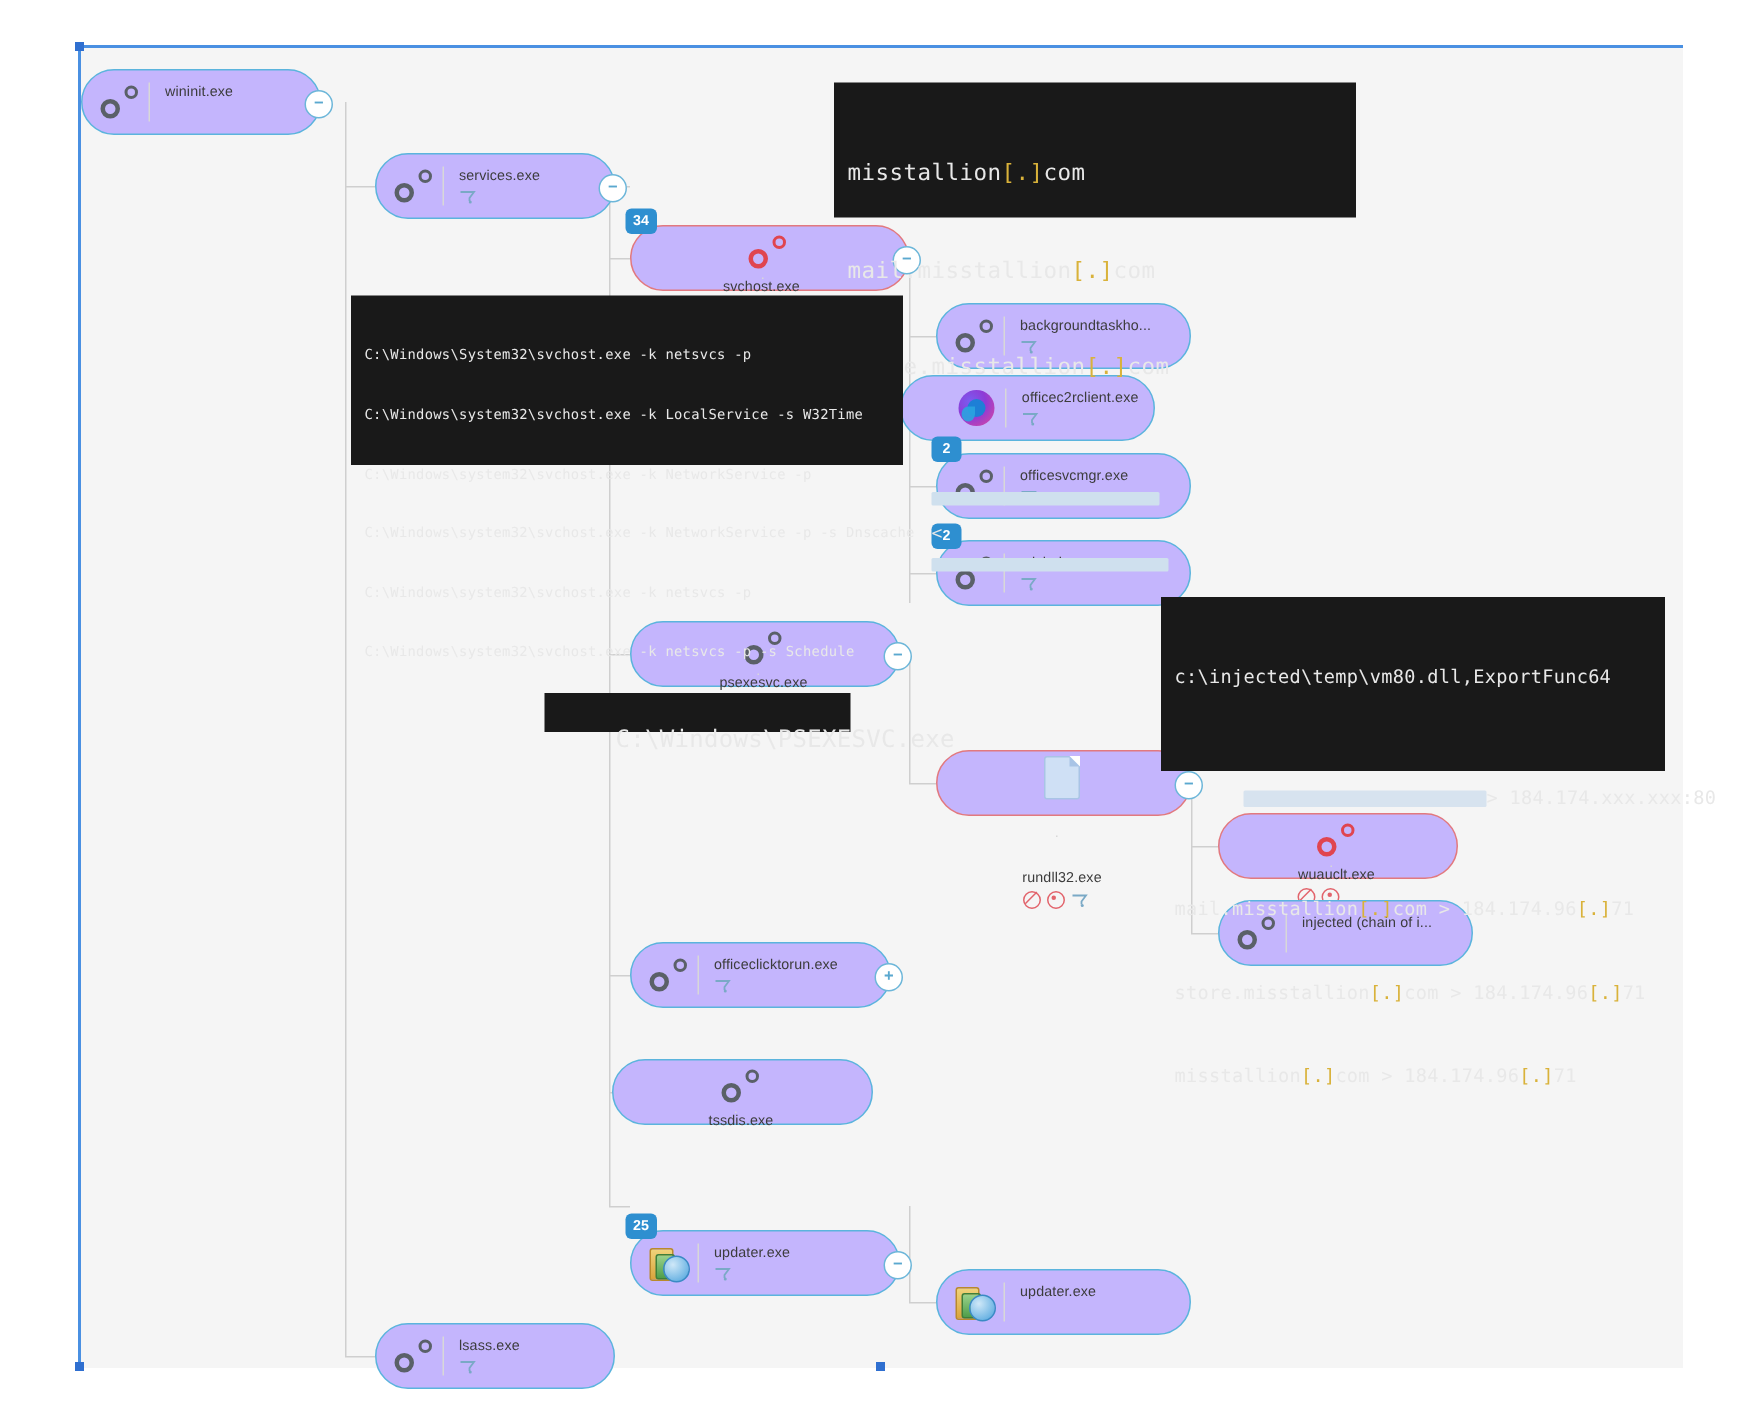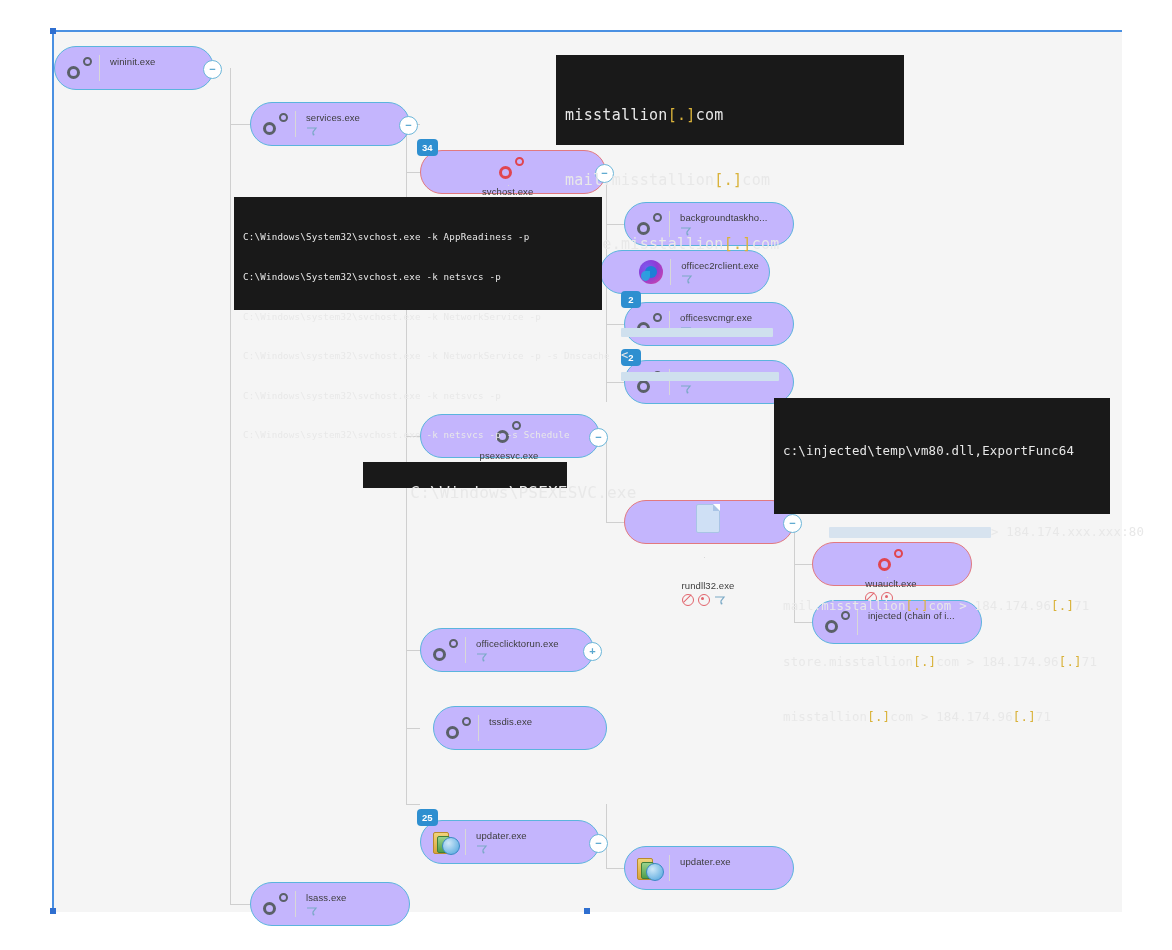"C:\Windows\System32\svchost.exe -k AppReadiness" div { html: <div>C:\Windows\System32\svchost.exe -k AppReadiness -p</div> -> none }
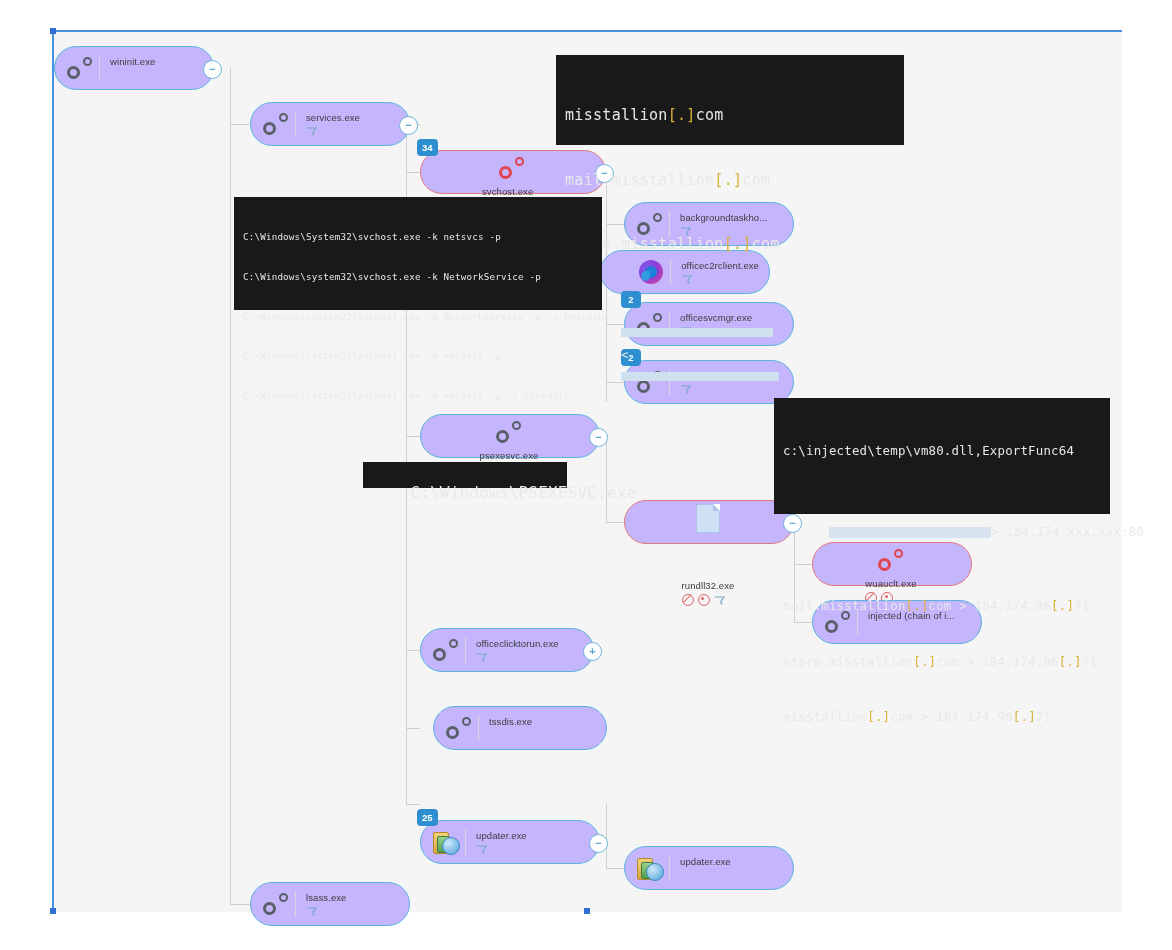"C:\Windows\system32\svchost.exe -k LocalService" div { html: none -> <div>C:\Windows\system32\svchost.exe -k LocalService -s W32Time</div> }
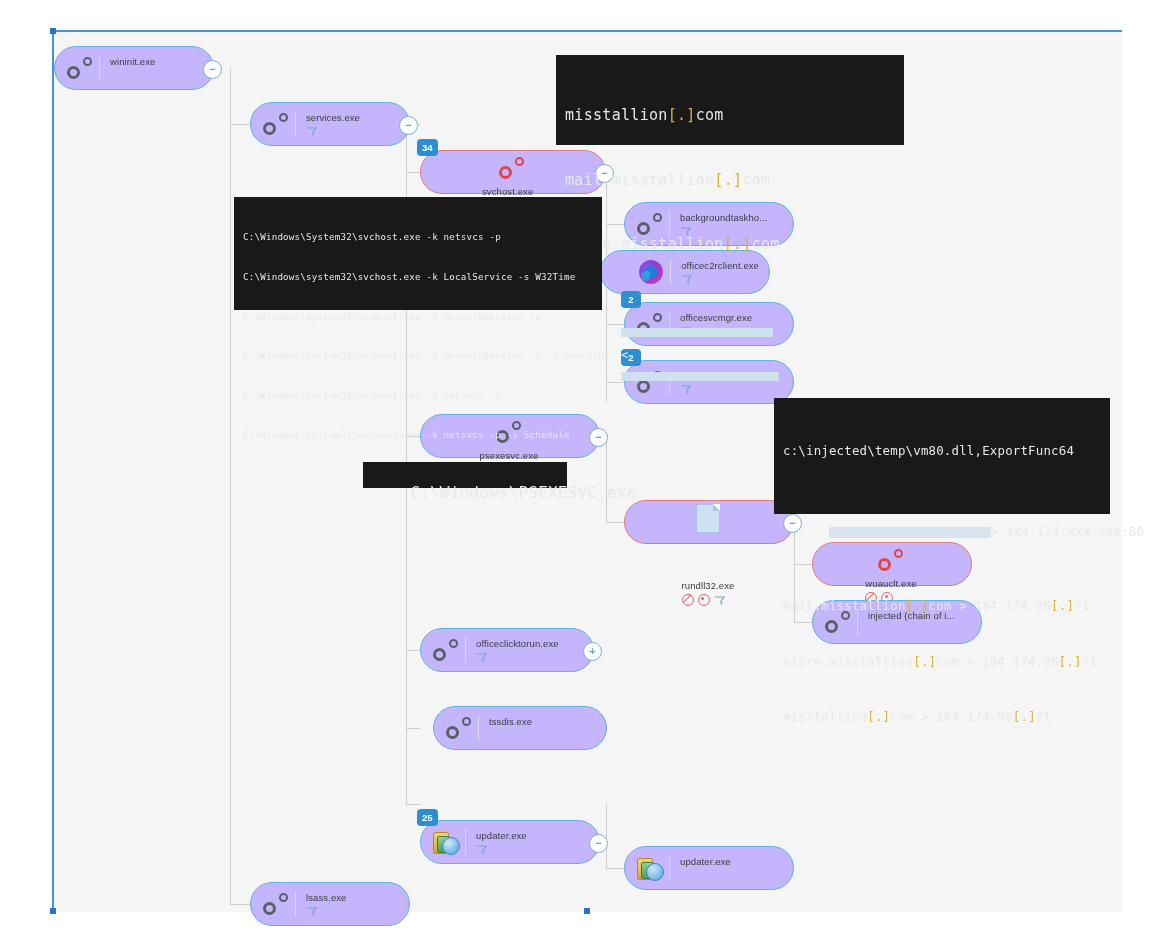"tssdis.exe" div.node { flex-direction: none -> column; left: 379px -> 354px }
